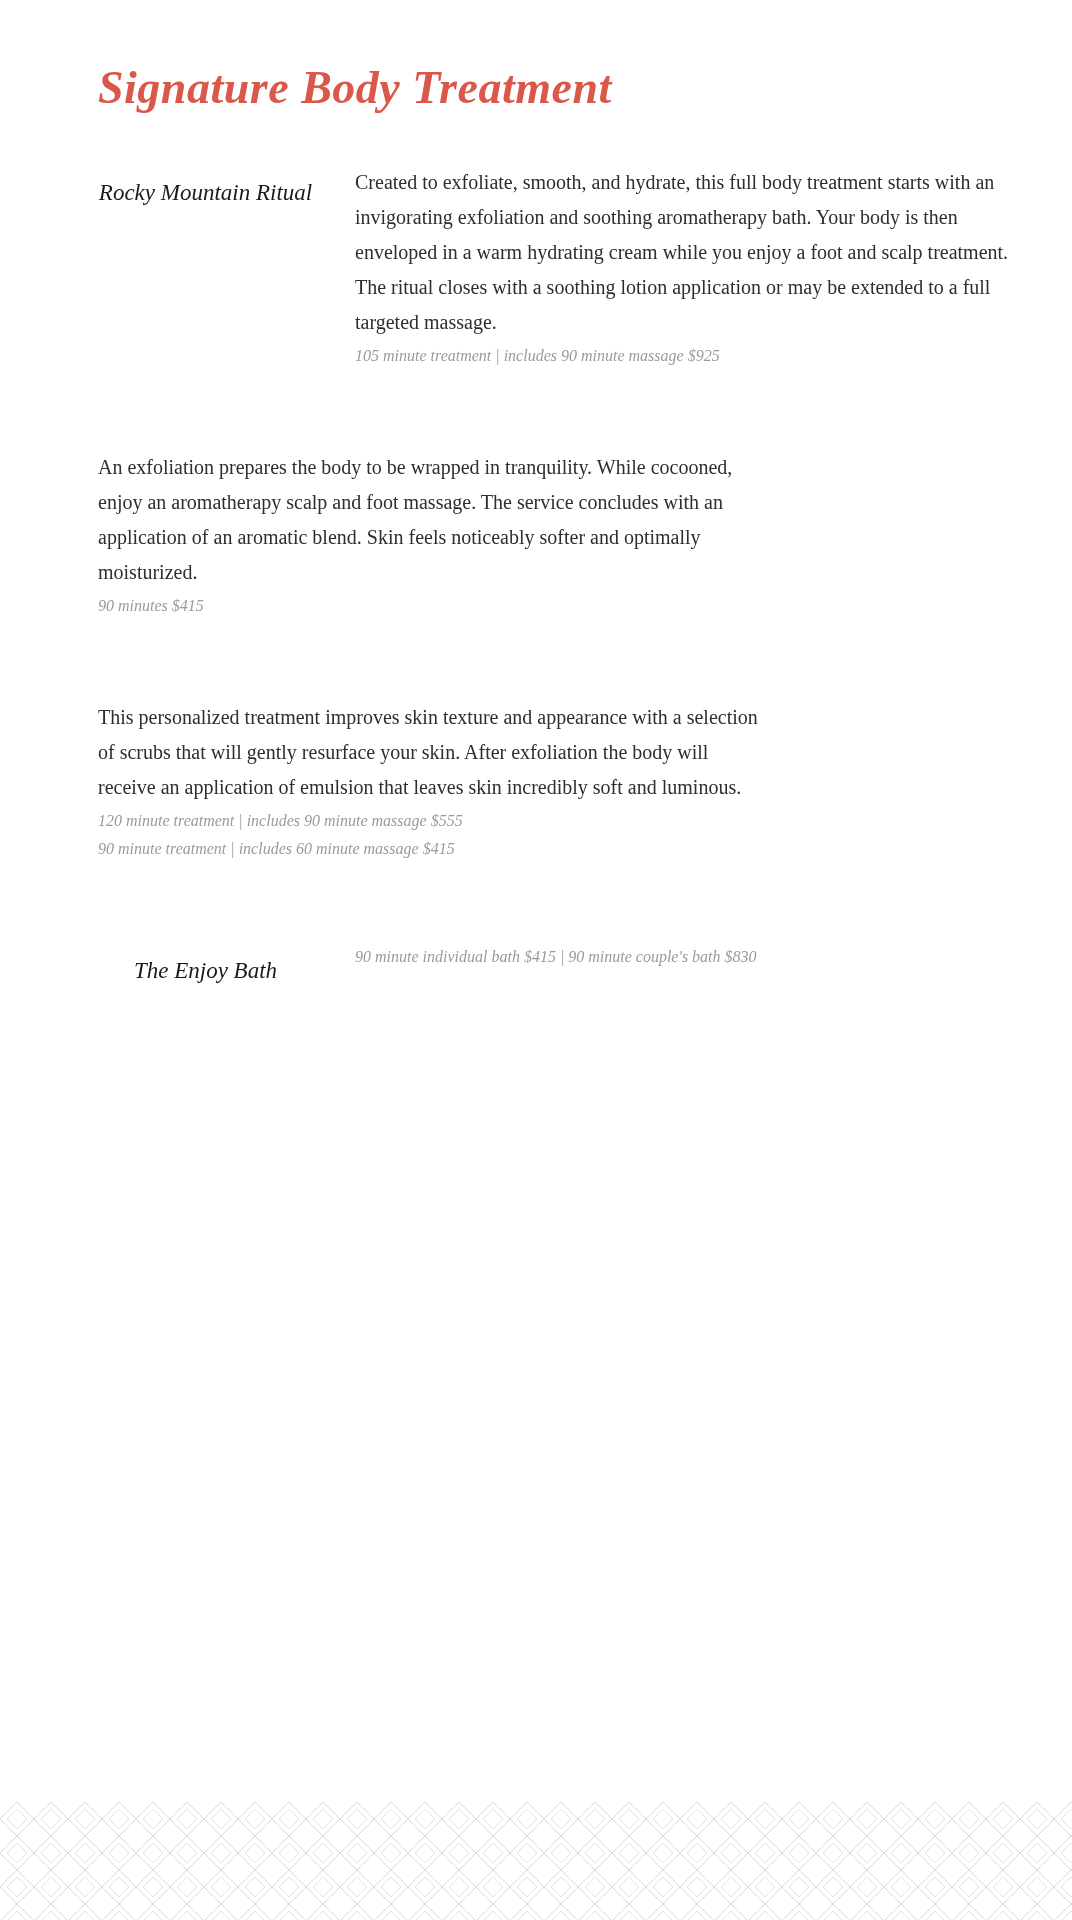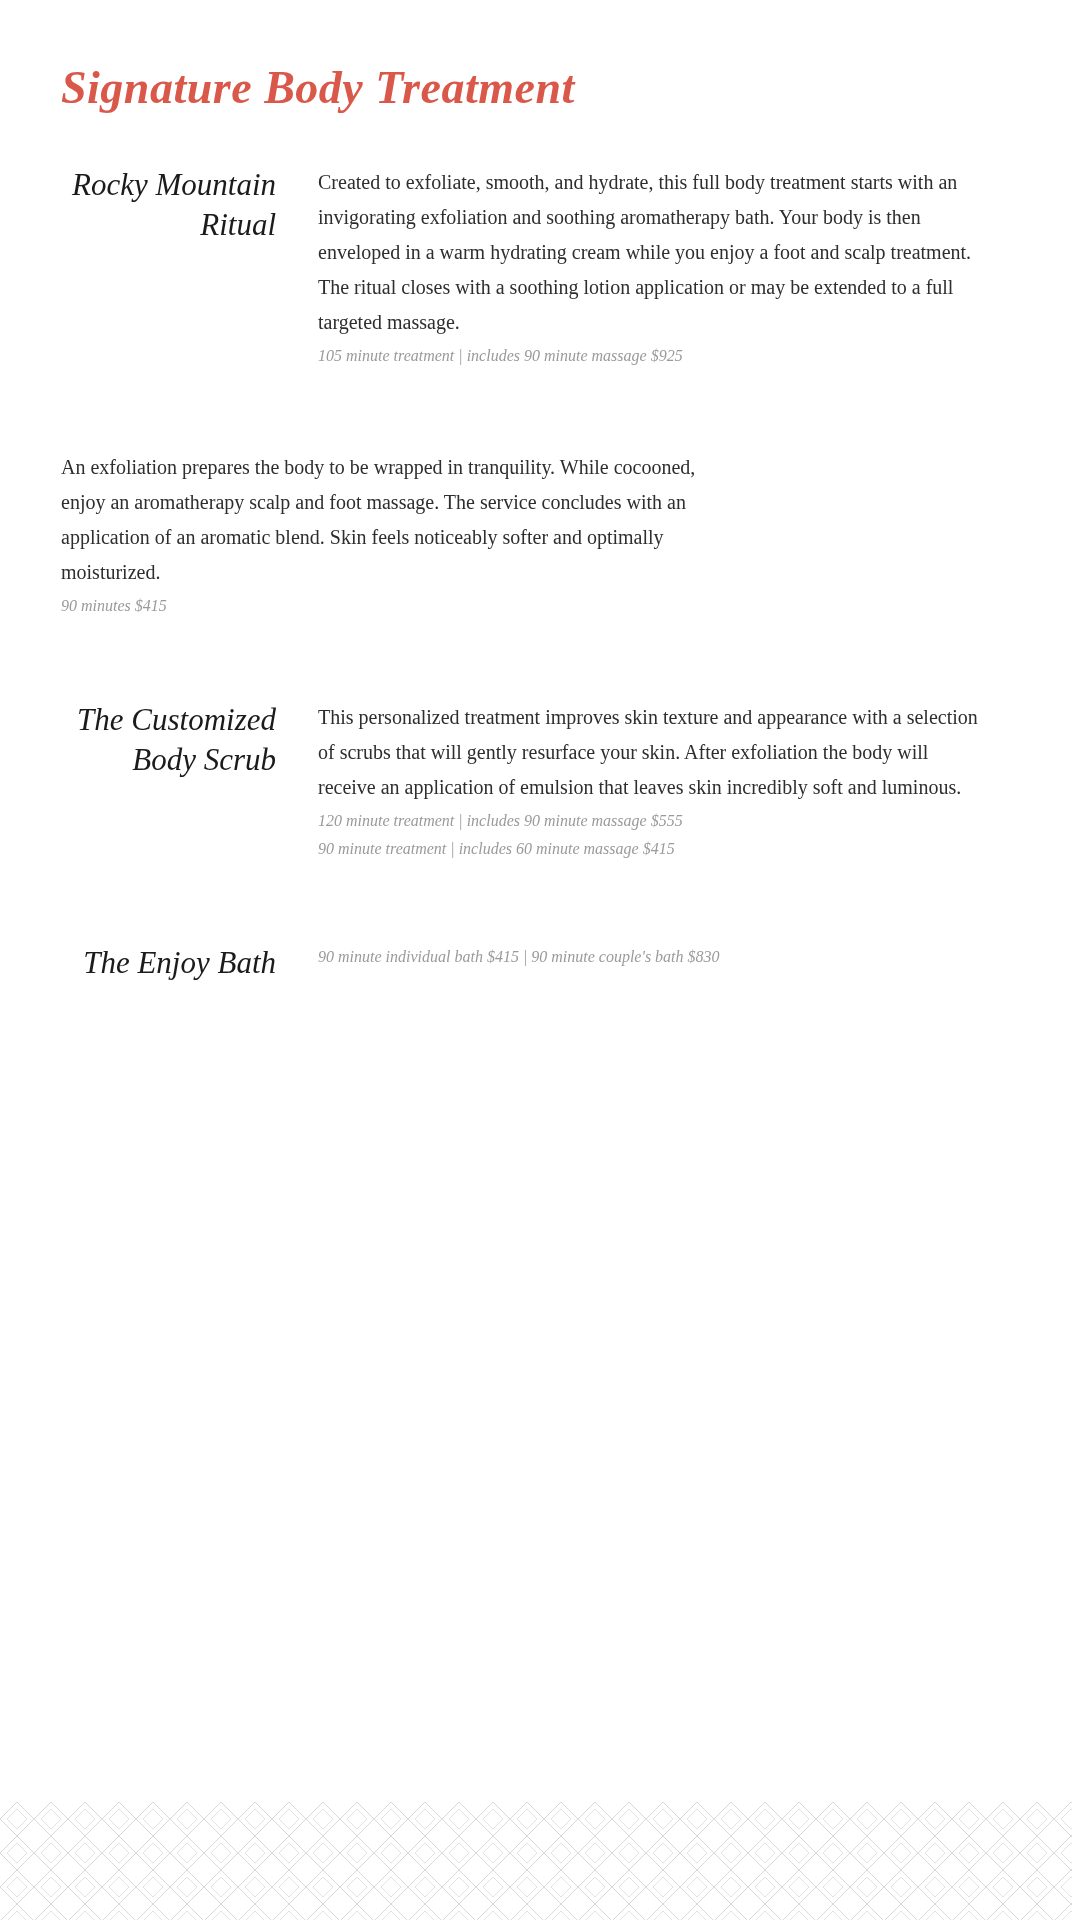"Signature Body Treatment" .content { padding: 62px 60px 0 61px -> 62px 60px 0 98px }
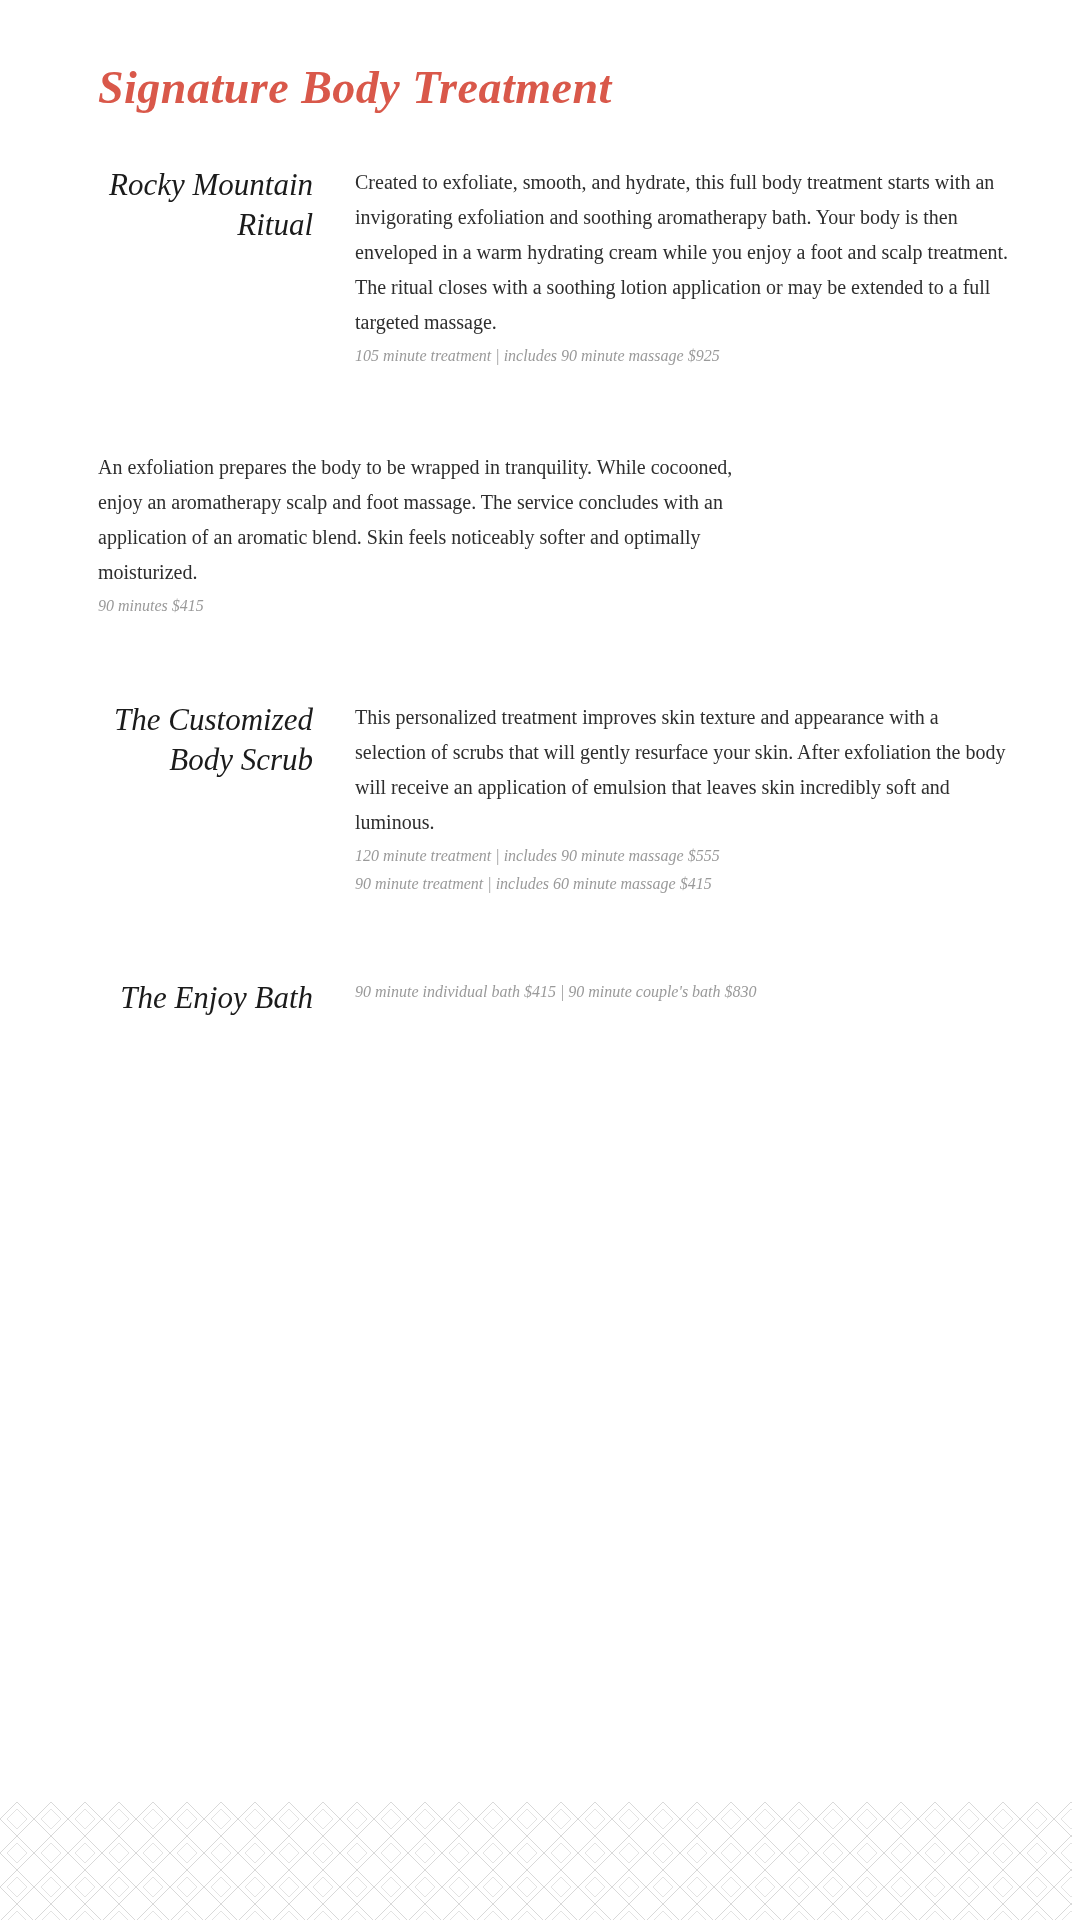"Rocky Mountain Ritual" .treatment-name { font-size: 31px -> 23px; margin-top: 0 -> 13px; text-align: right -> center }
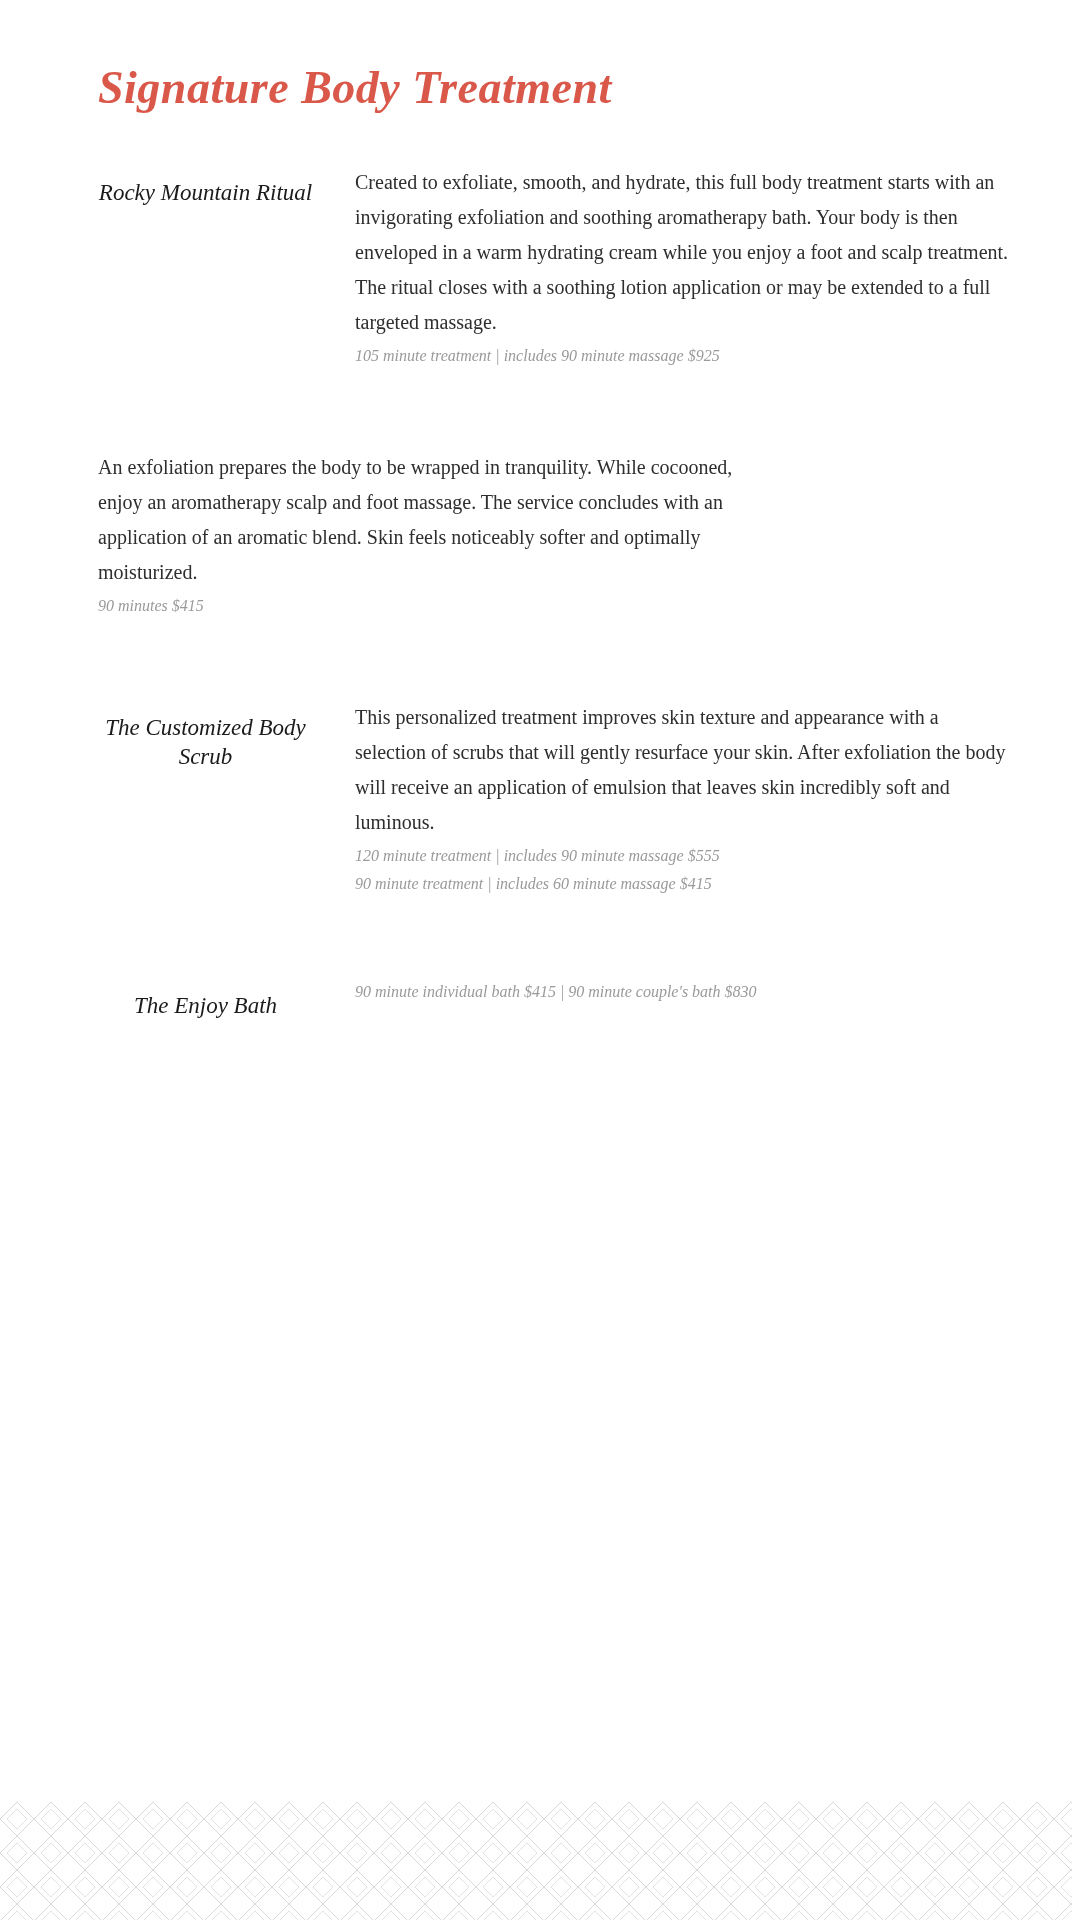"The Customized Body Scrub" h2.treatment-name { html: <h2>The Customized Body Scrub</h2> -> none }
